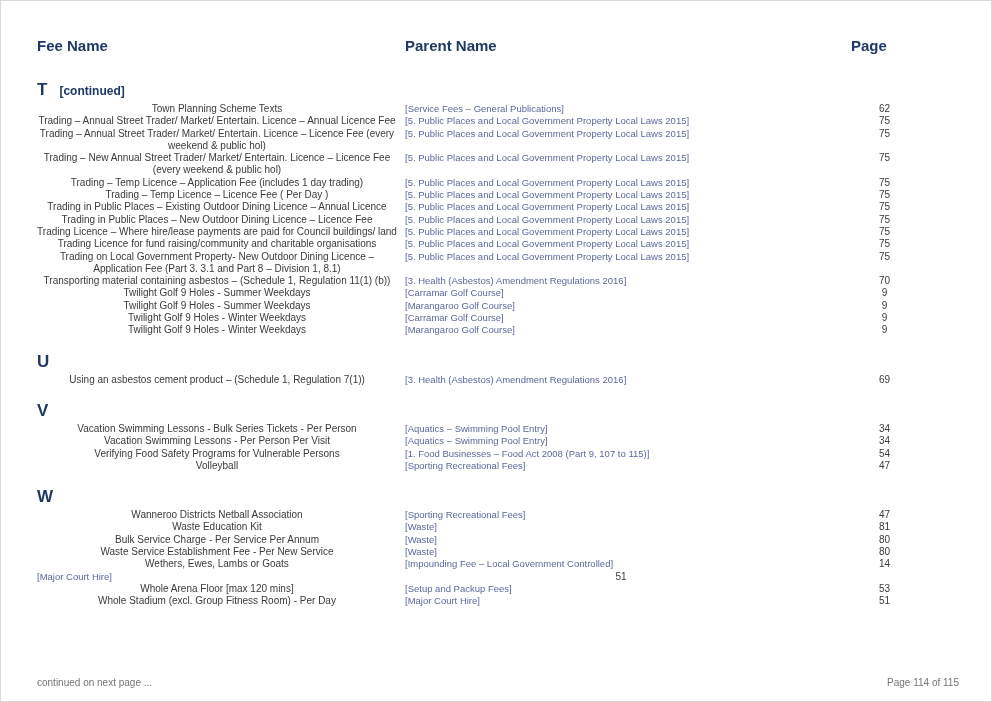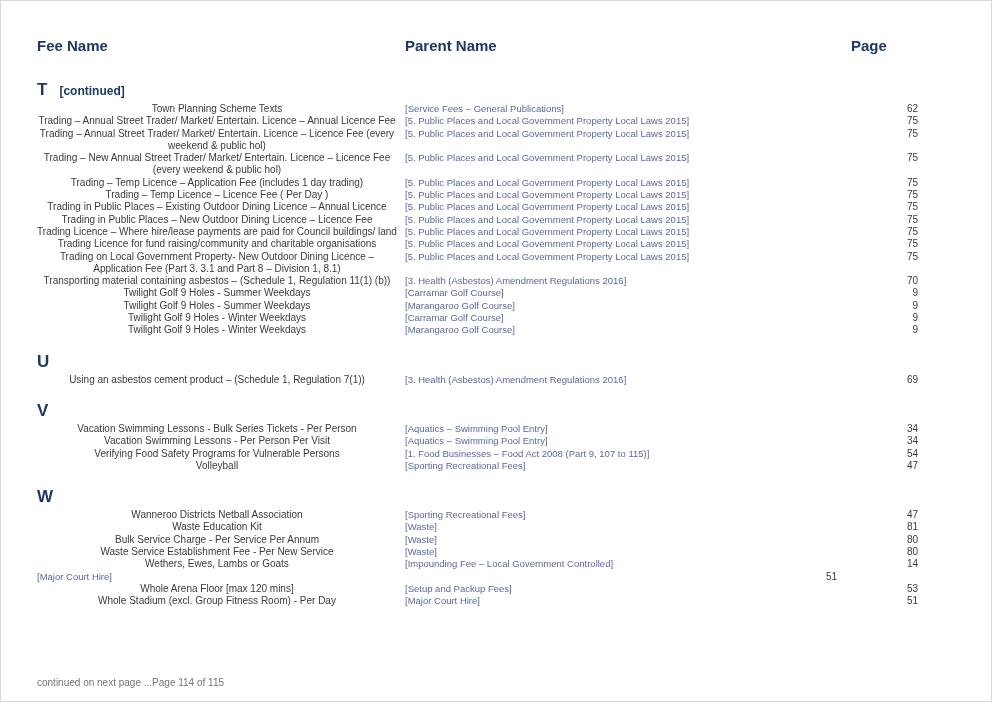"62" .page-cell { text-align: right -> center }
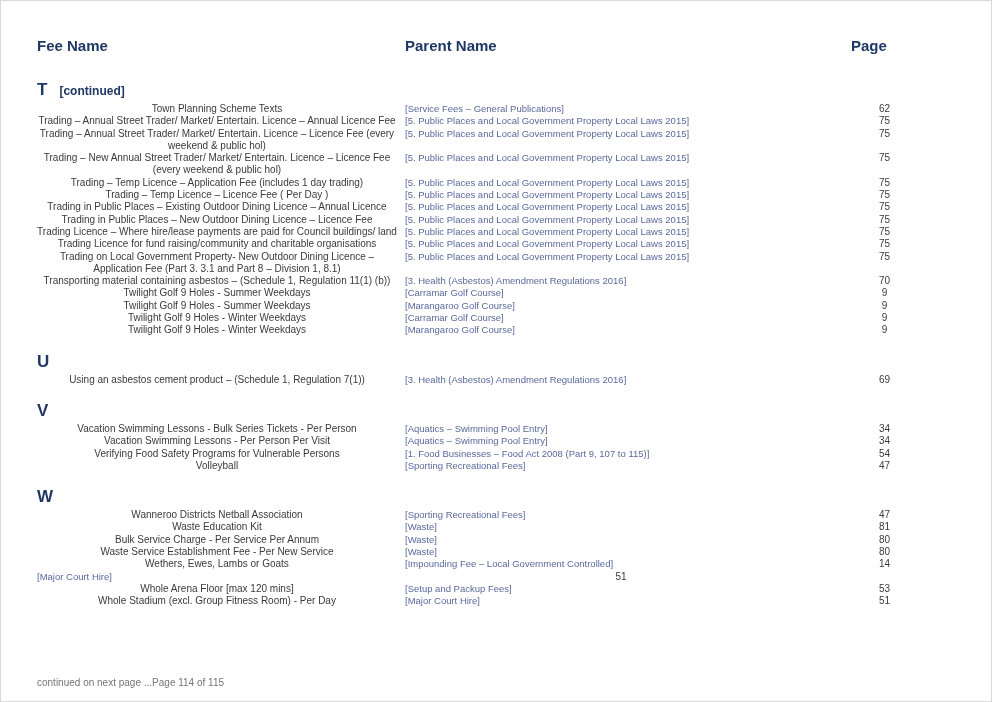"continued on next page ..." .footer { justify-content: none -> space-between }
